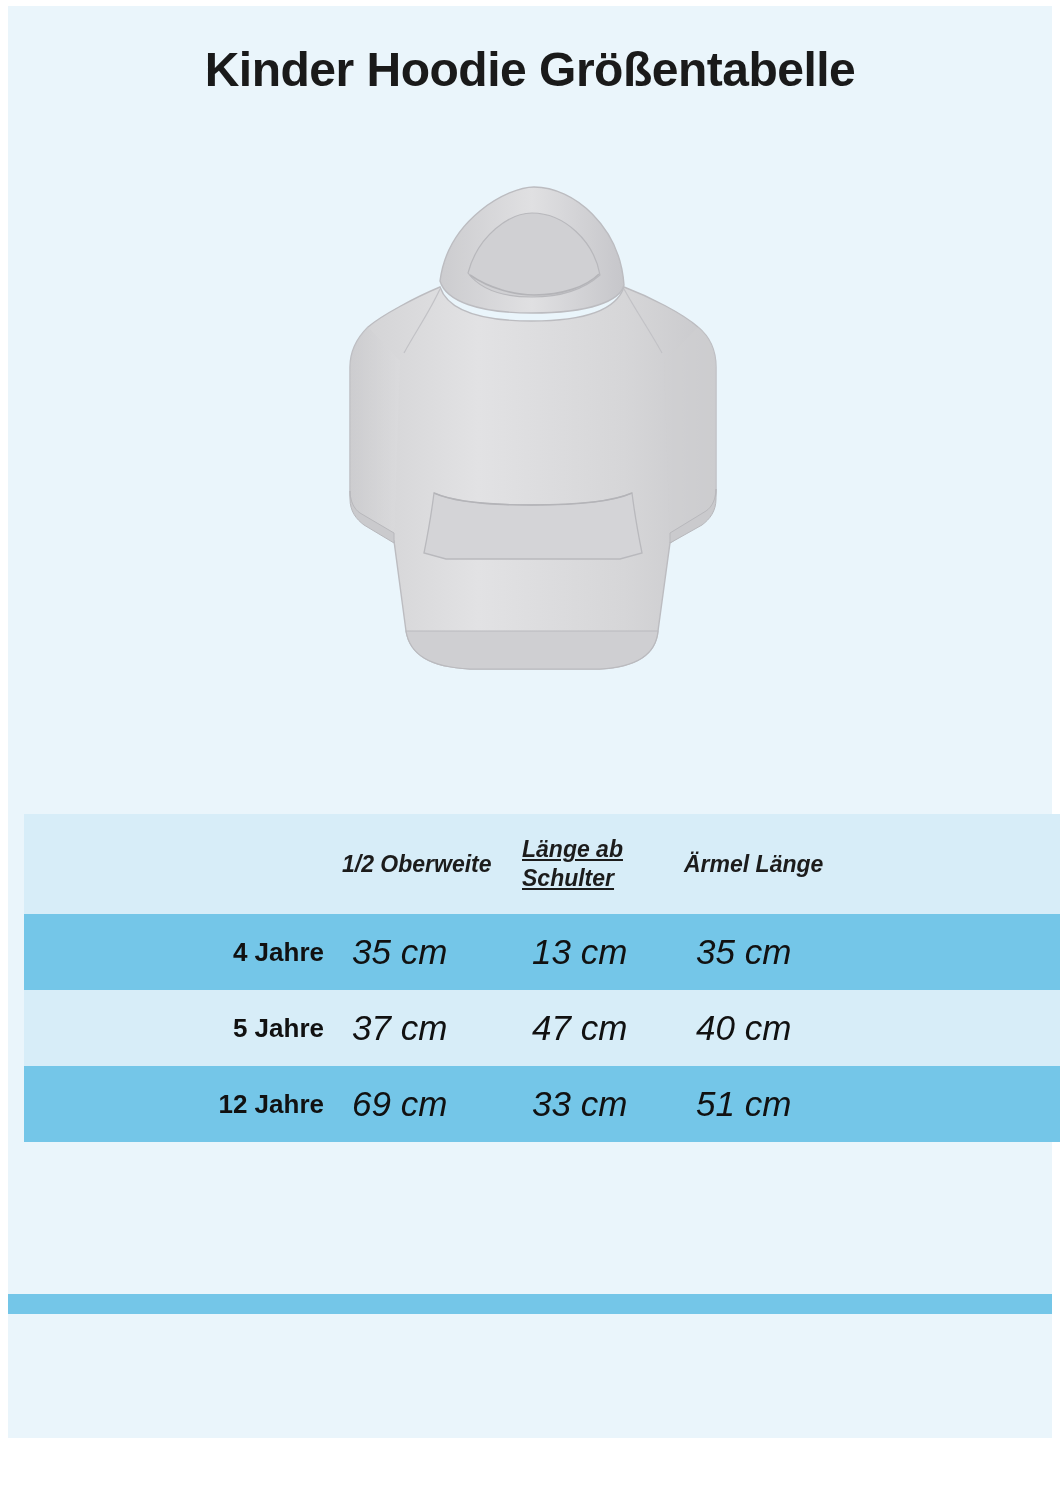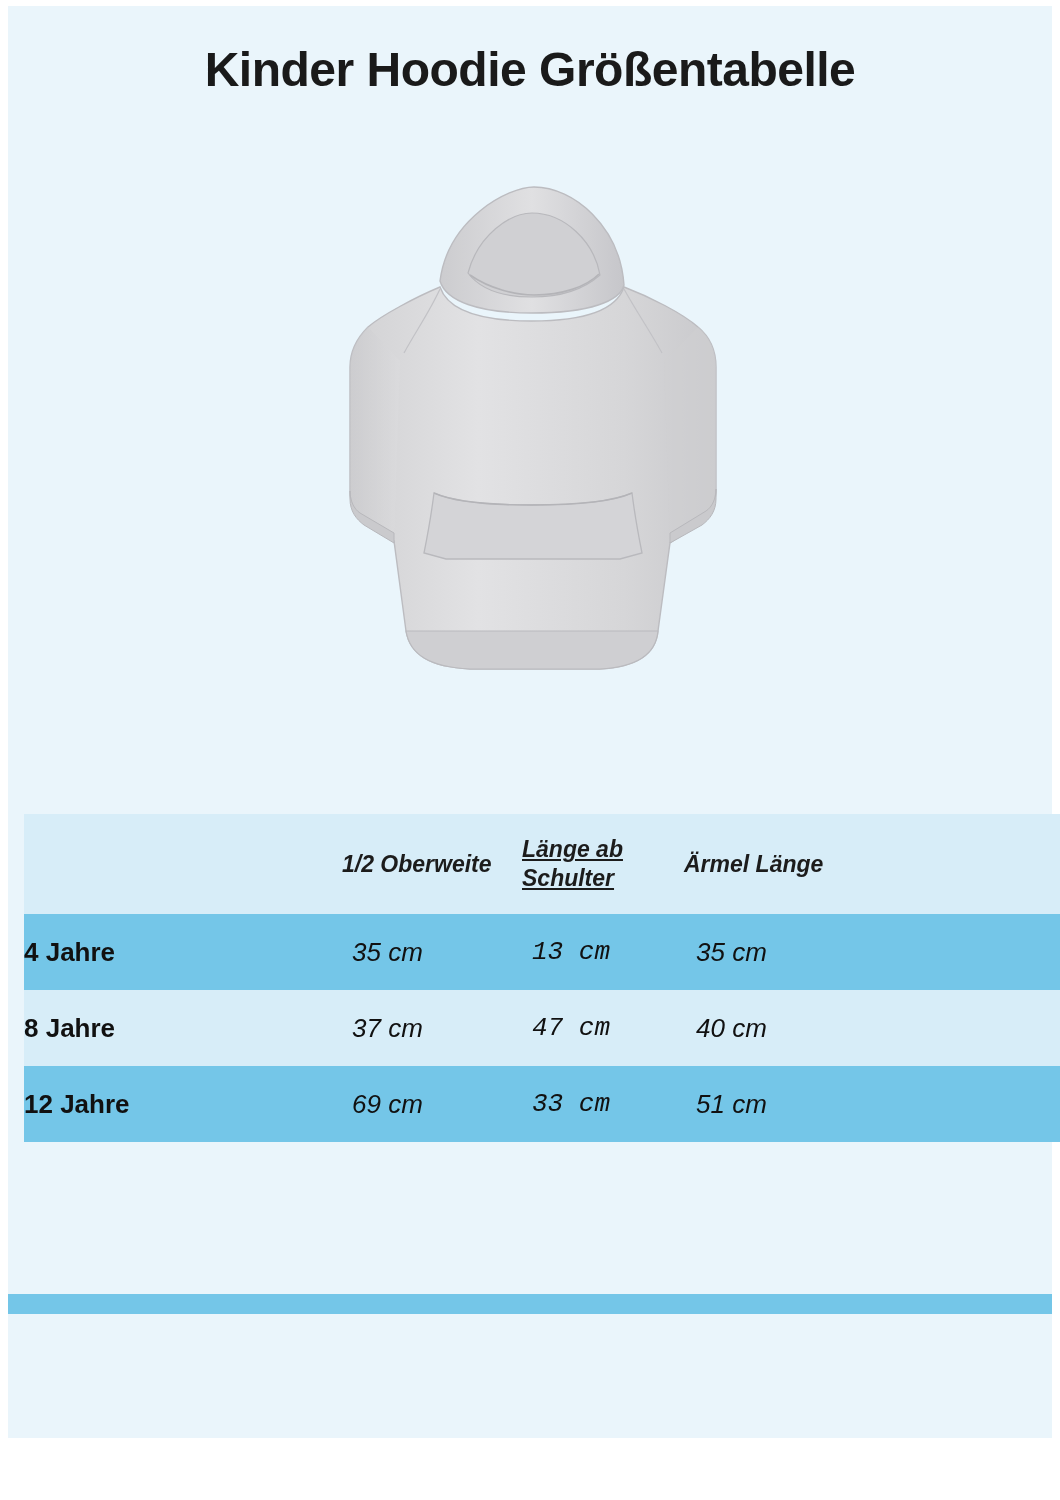"4 Jahre" .cell-size { text-align: left -> right }
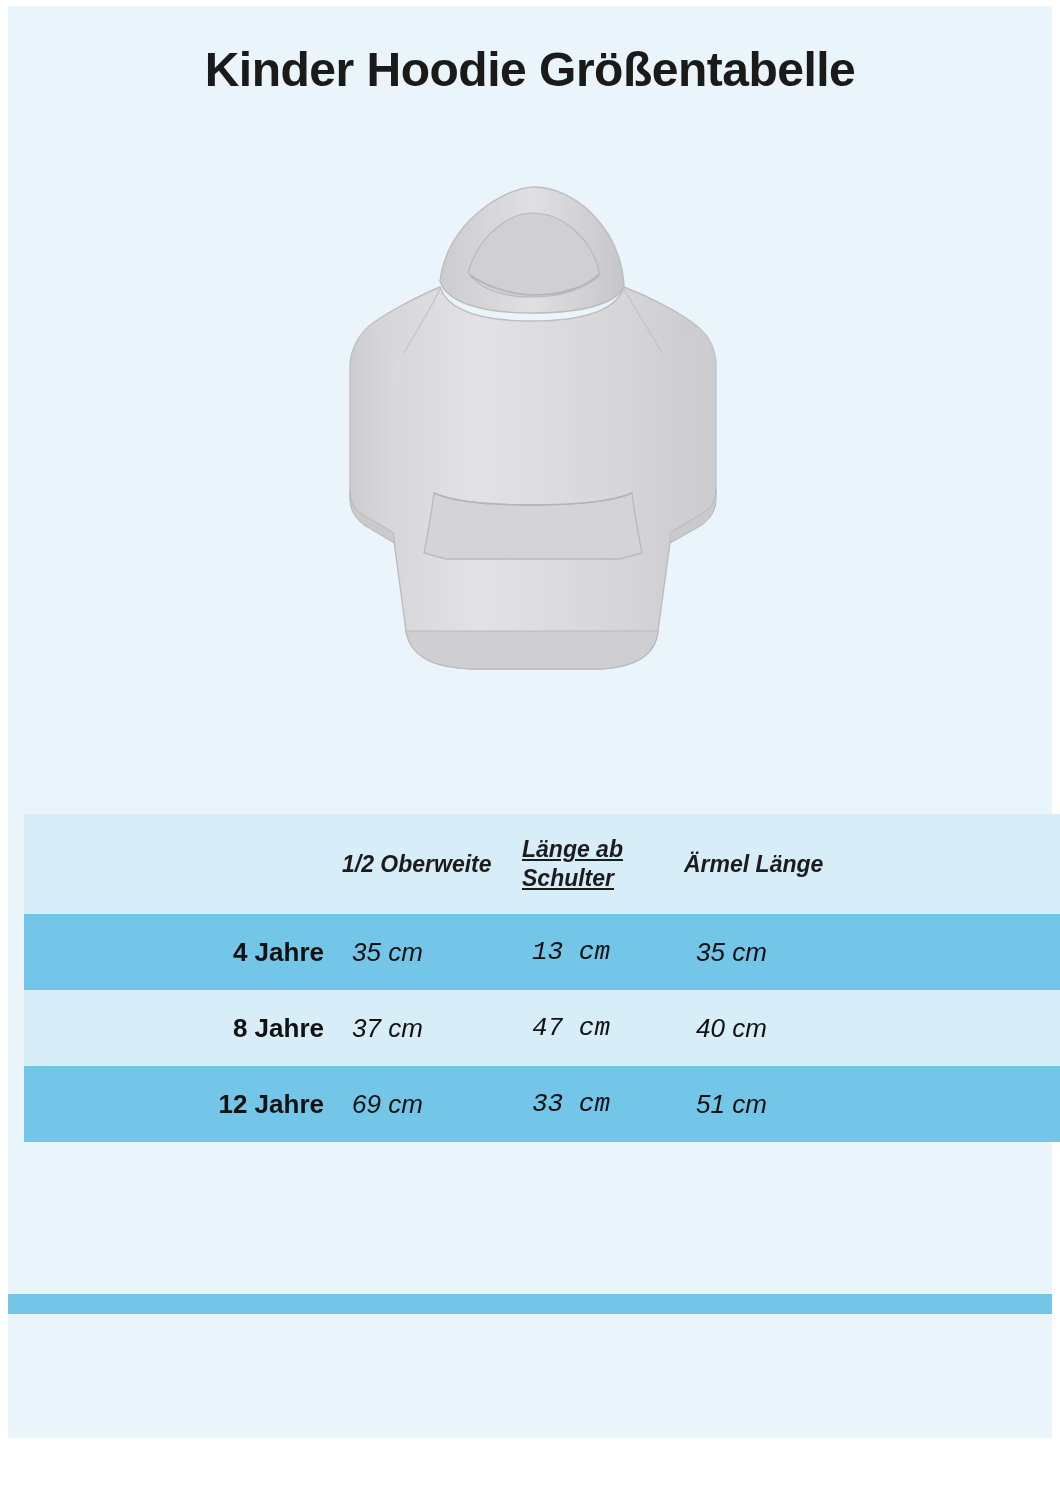"35 cm" .cell-val { font-size: 26px -> 35px }
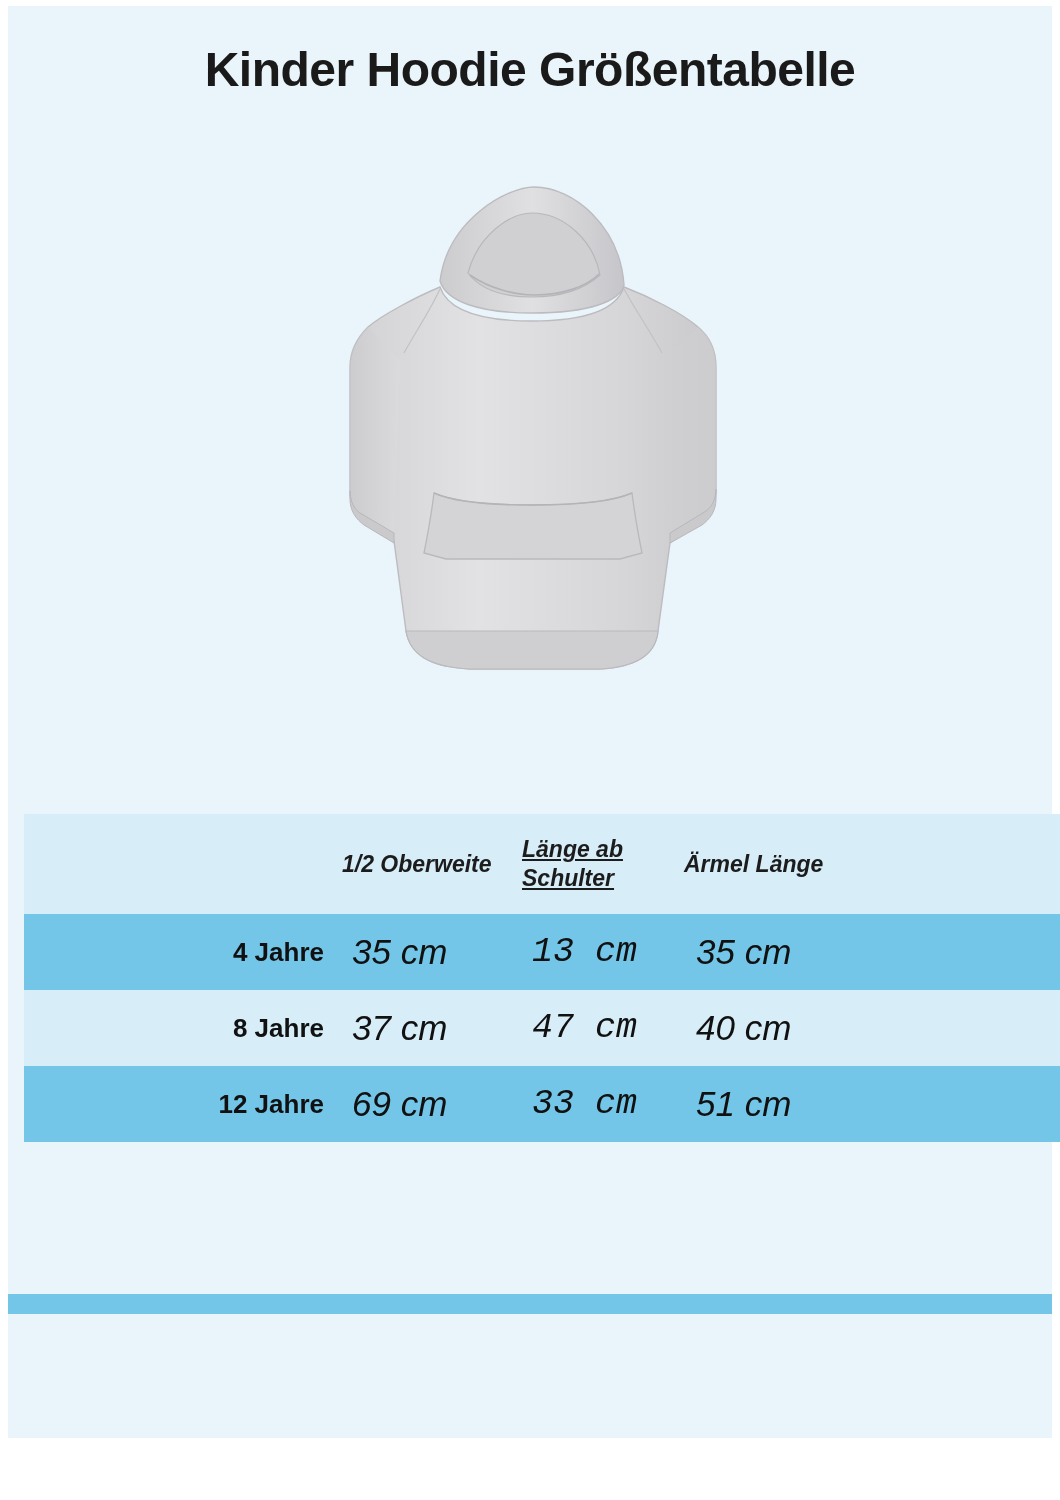"13 cm" .cell-val.b { font-family: Liberation Mono, monospace -> none }
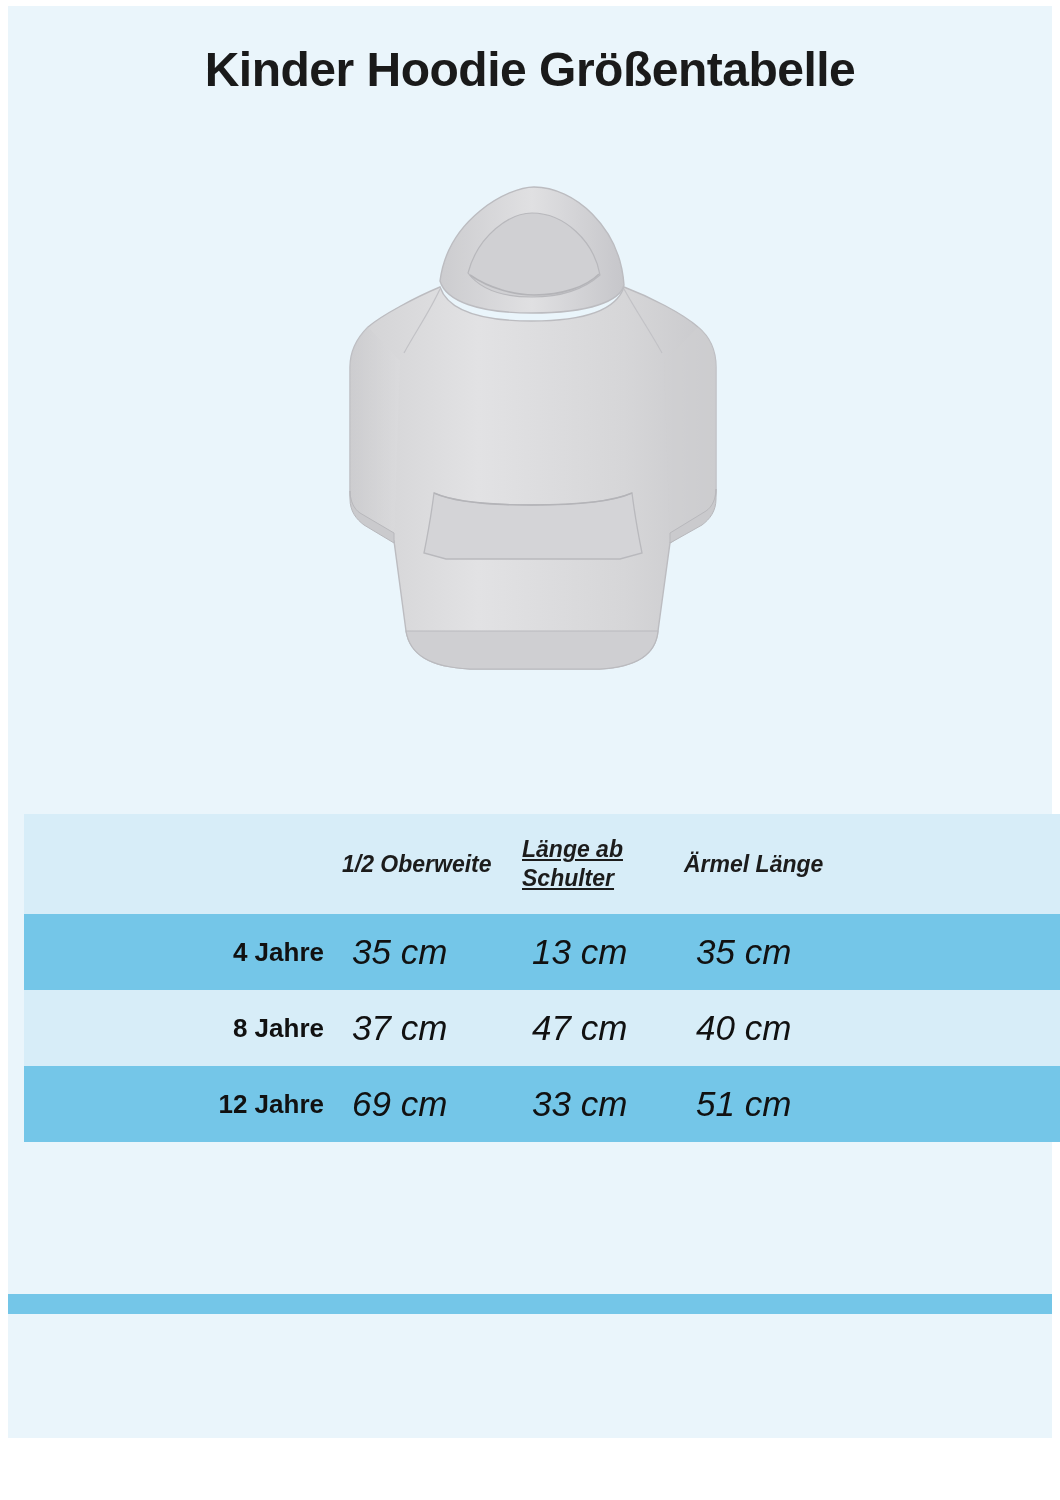"8 Jahre" td.cell-size { text: 8 -> 5 }
